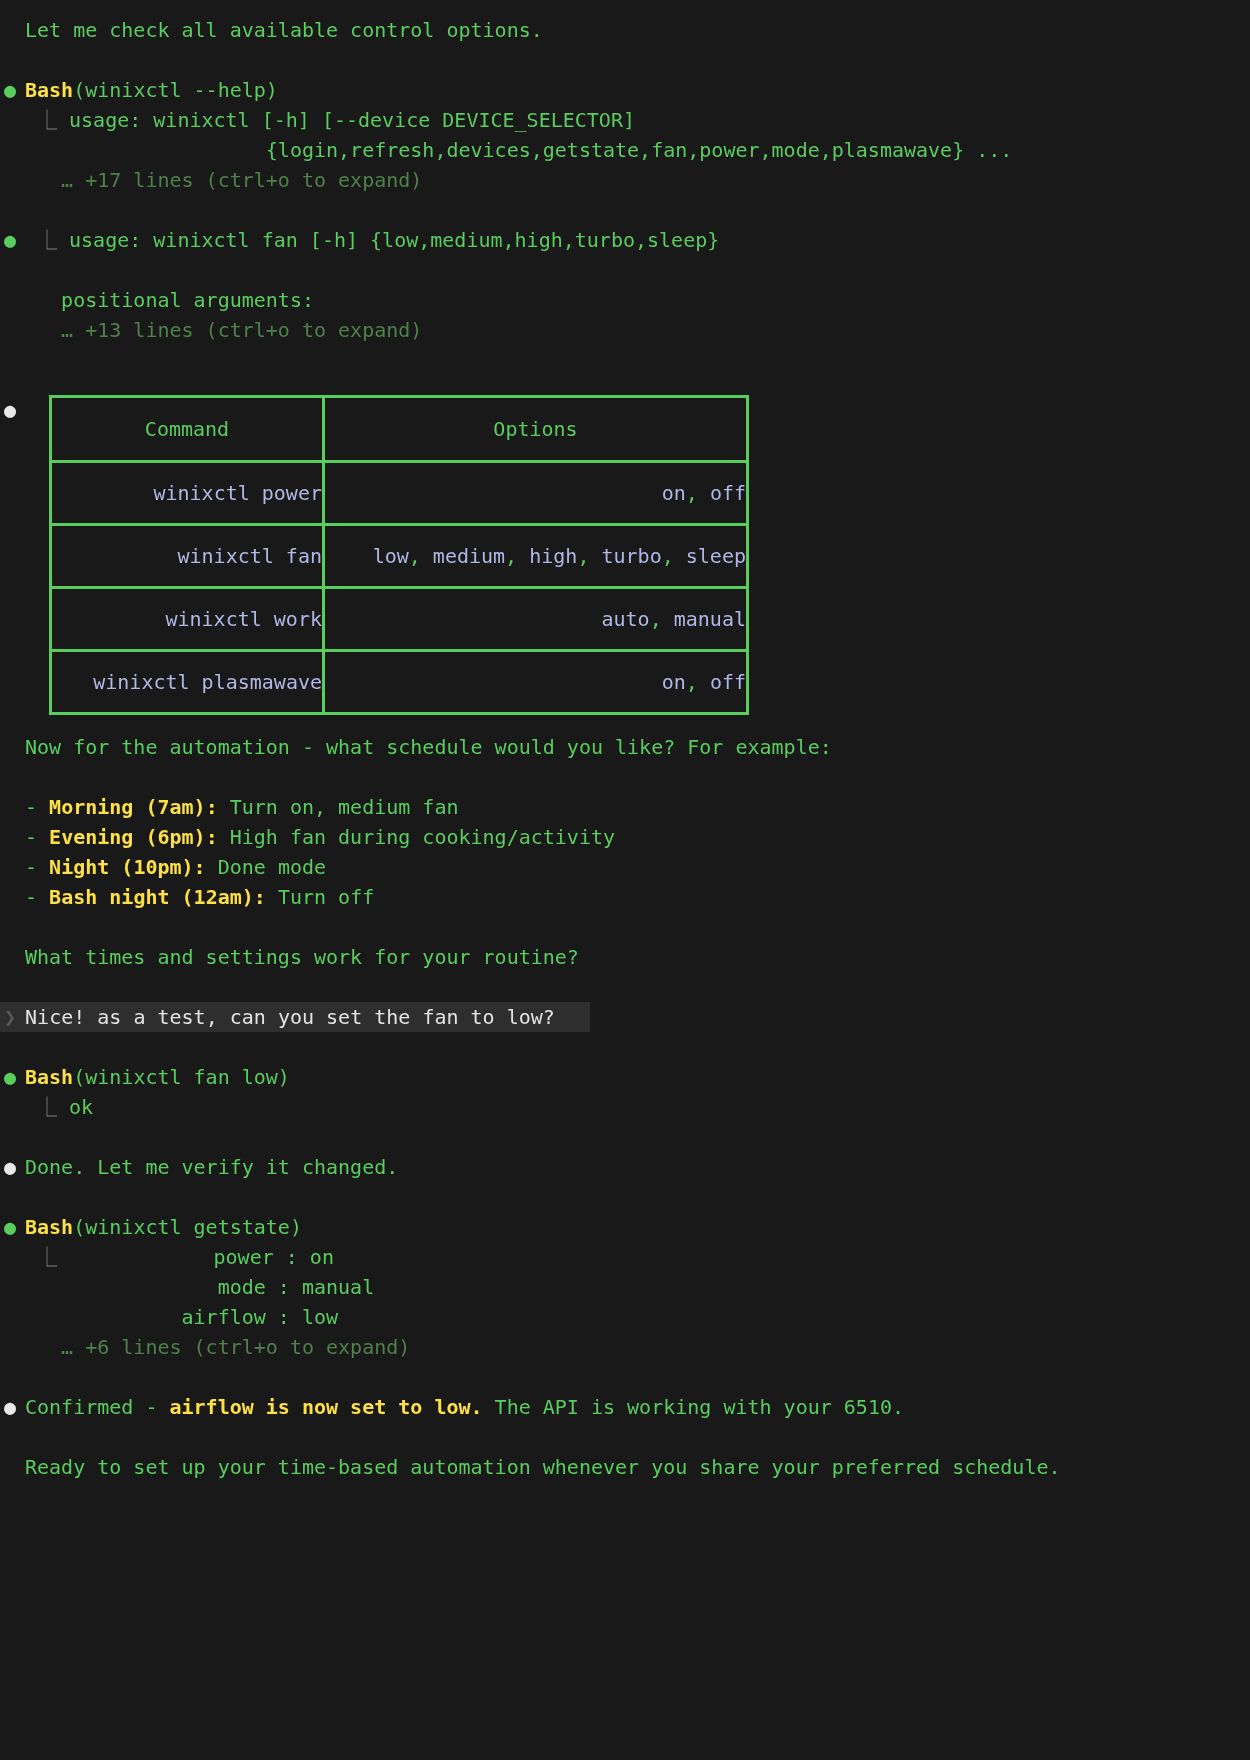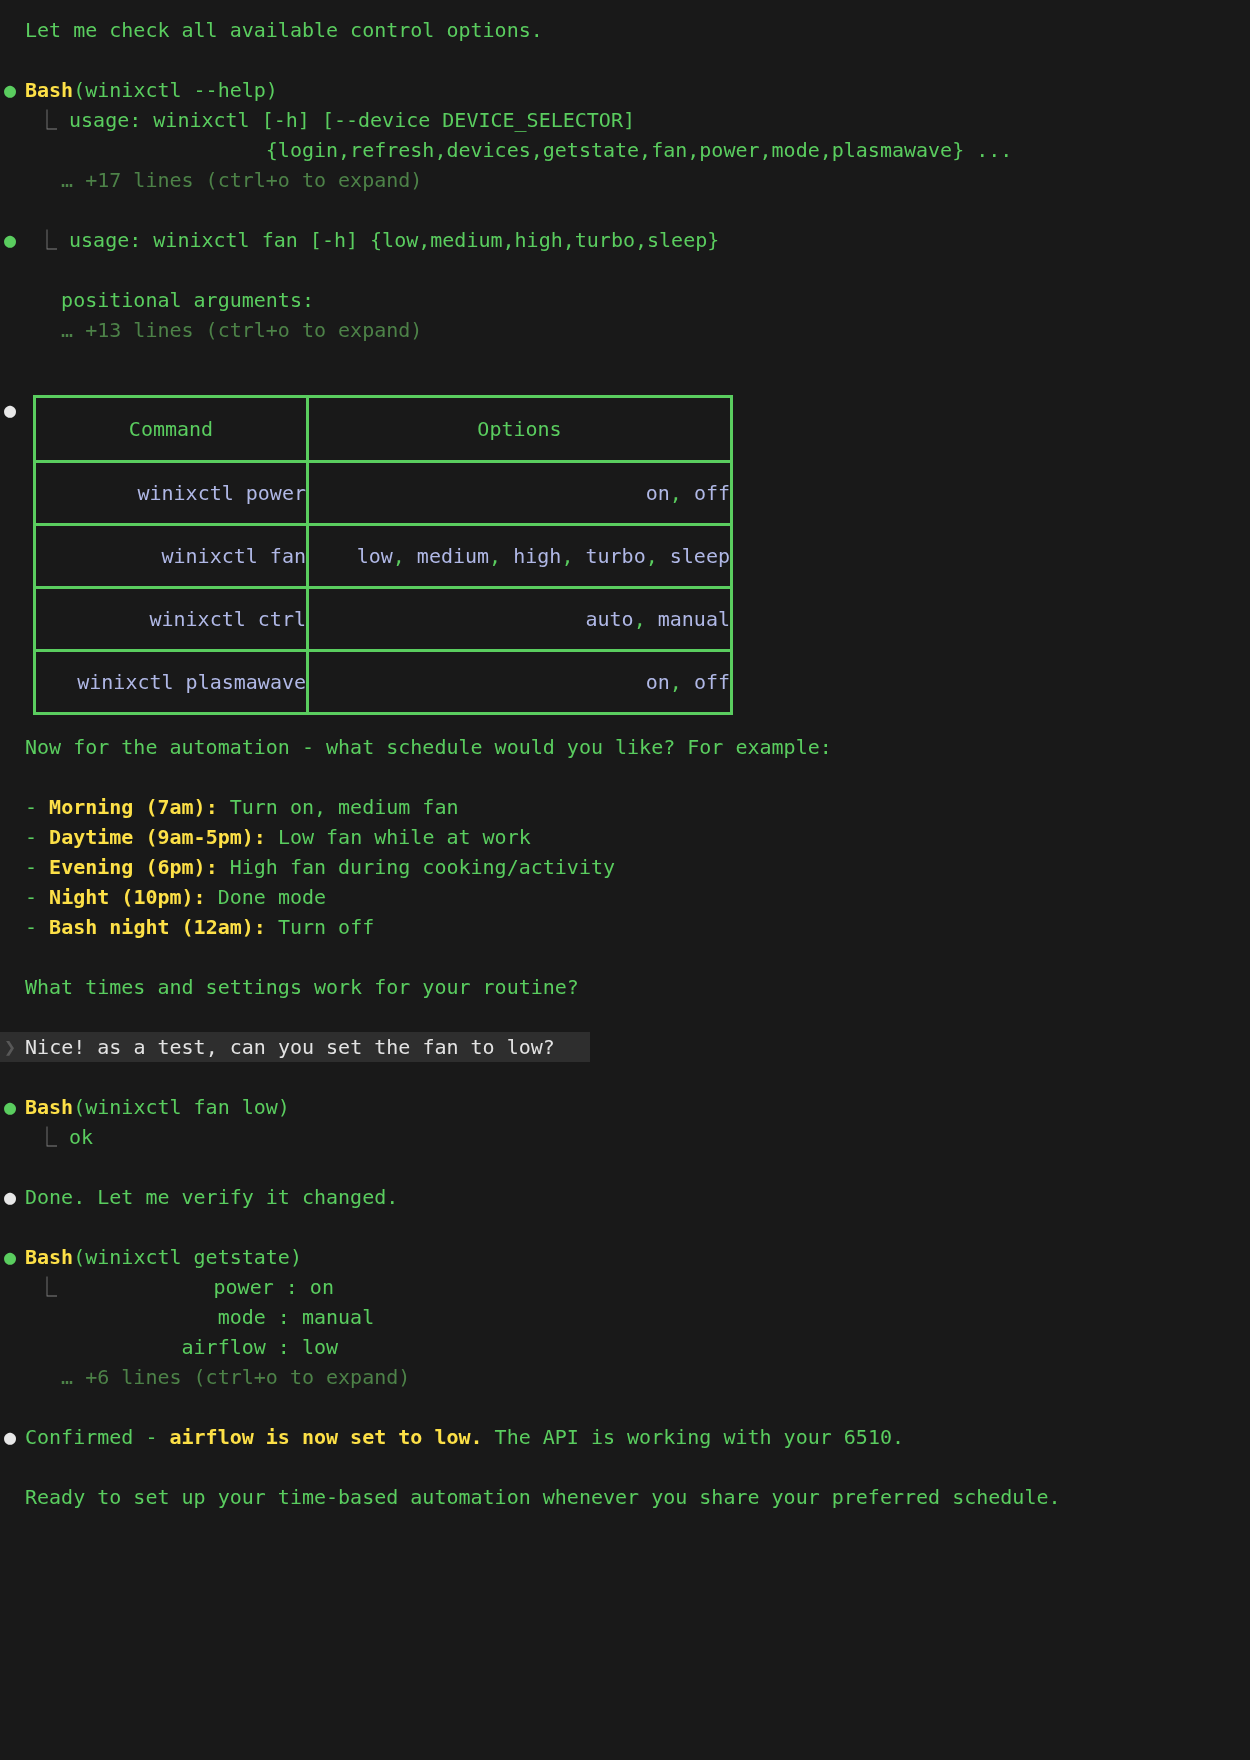"Command" table { margin: 20px 0 17px 8px -> 20px 0 17px 24px }
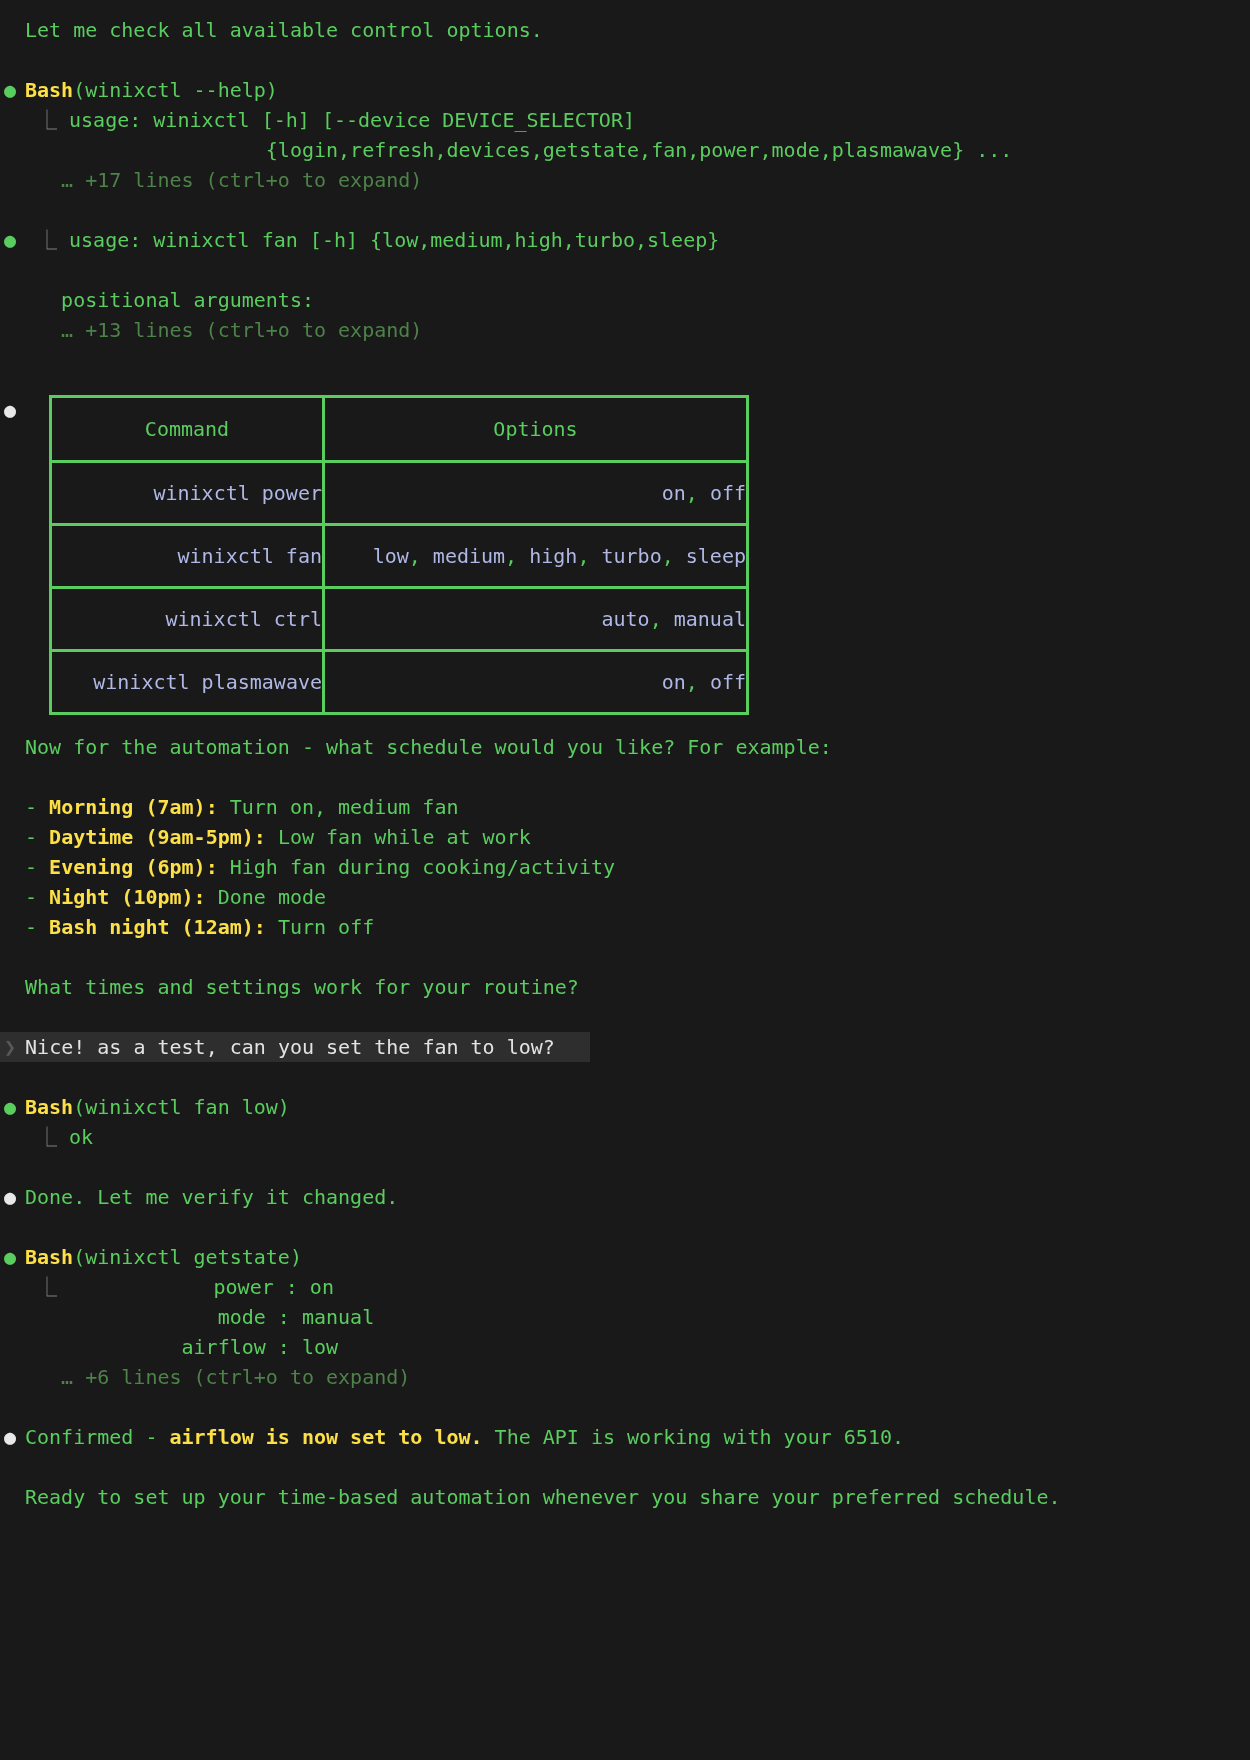"winixctl ctrl" span.lav { text: ctrl -> work }
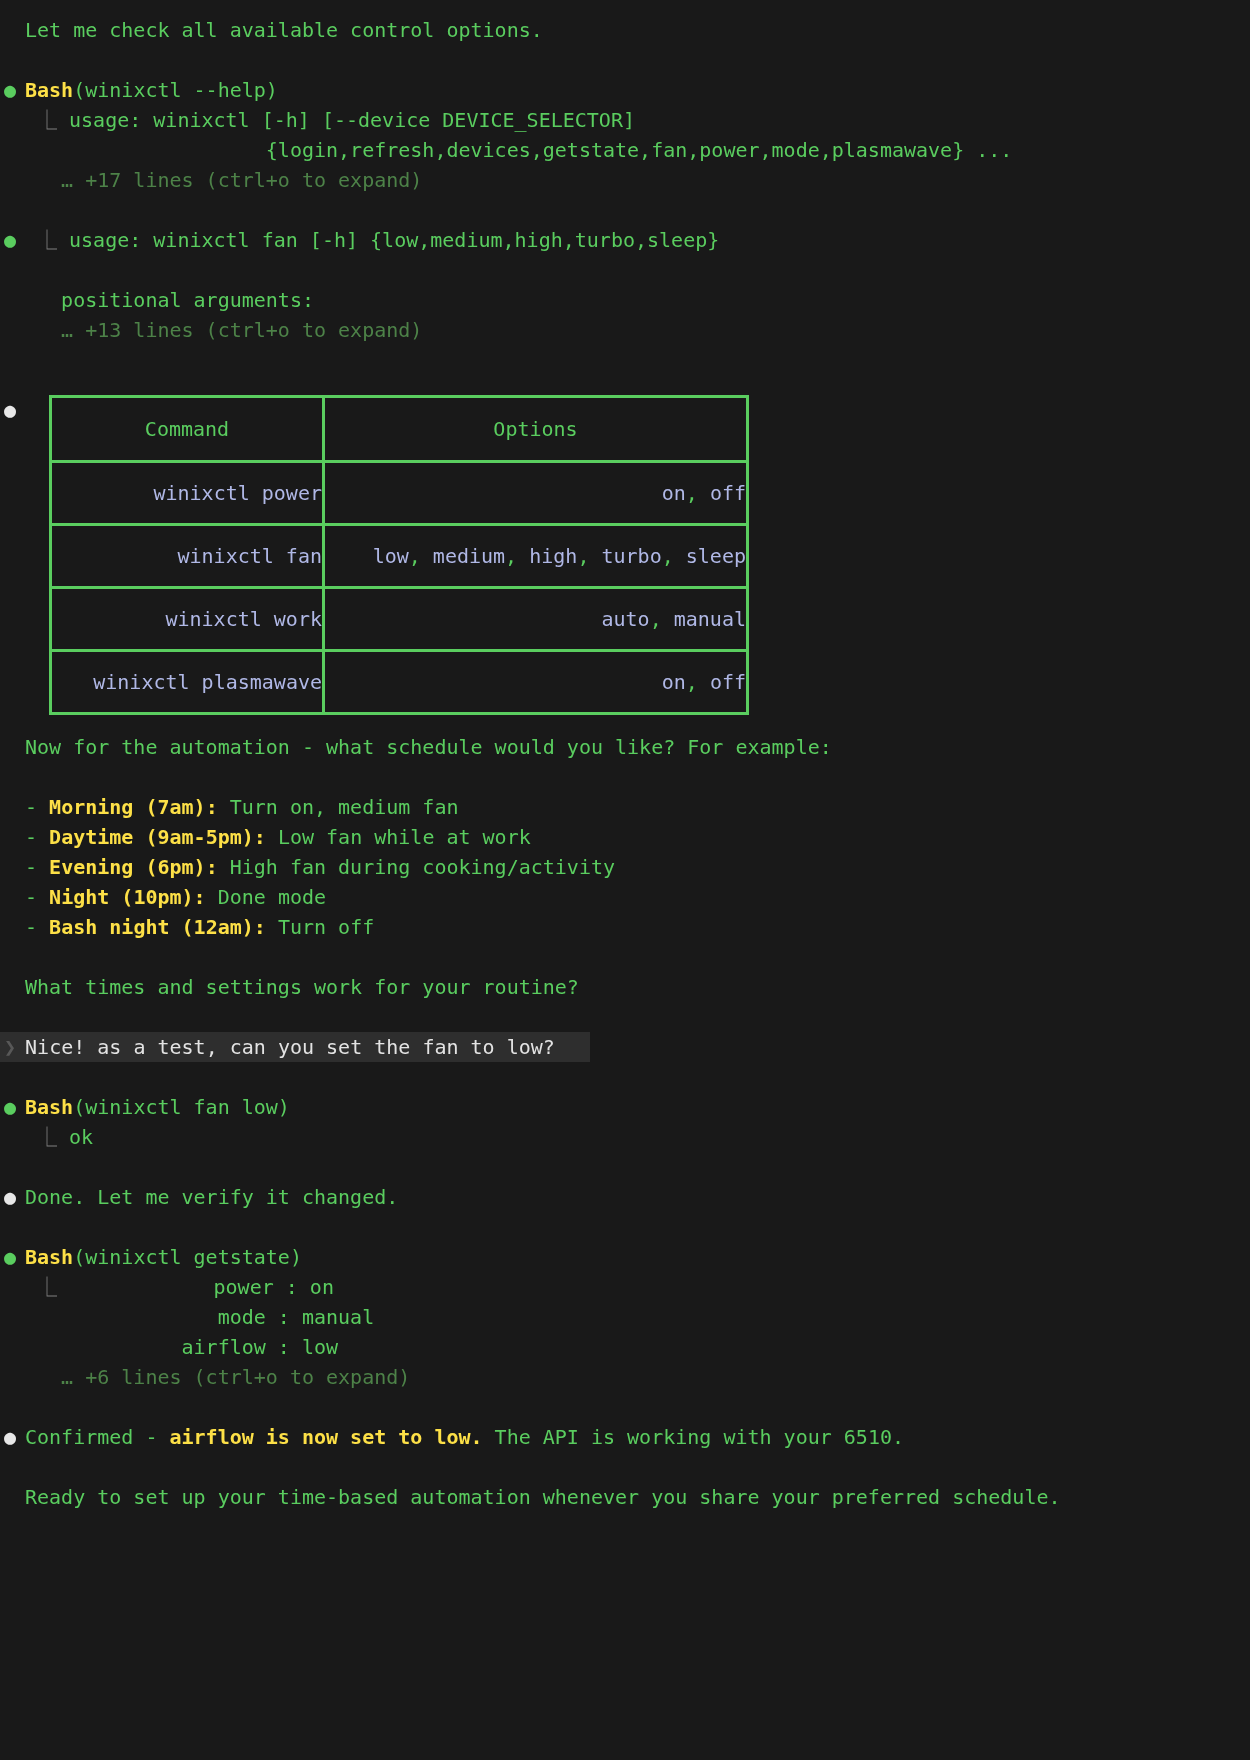"- Daytime (9am-5pm): Low fan" div.line { html: <div><span>- </span><span>Daytime (9am-5pm):</span><span> Low fan while at work</span></div> -> none }
